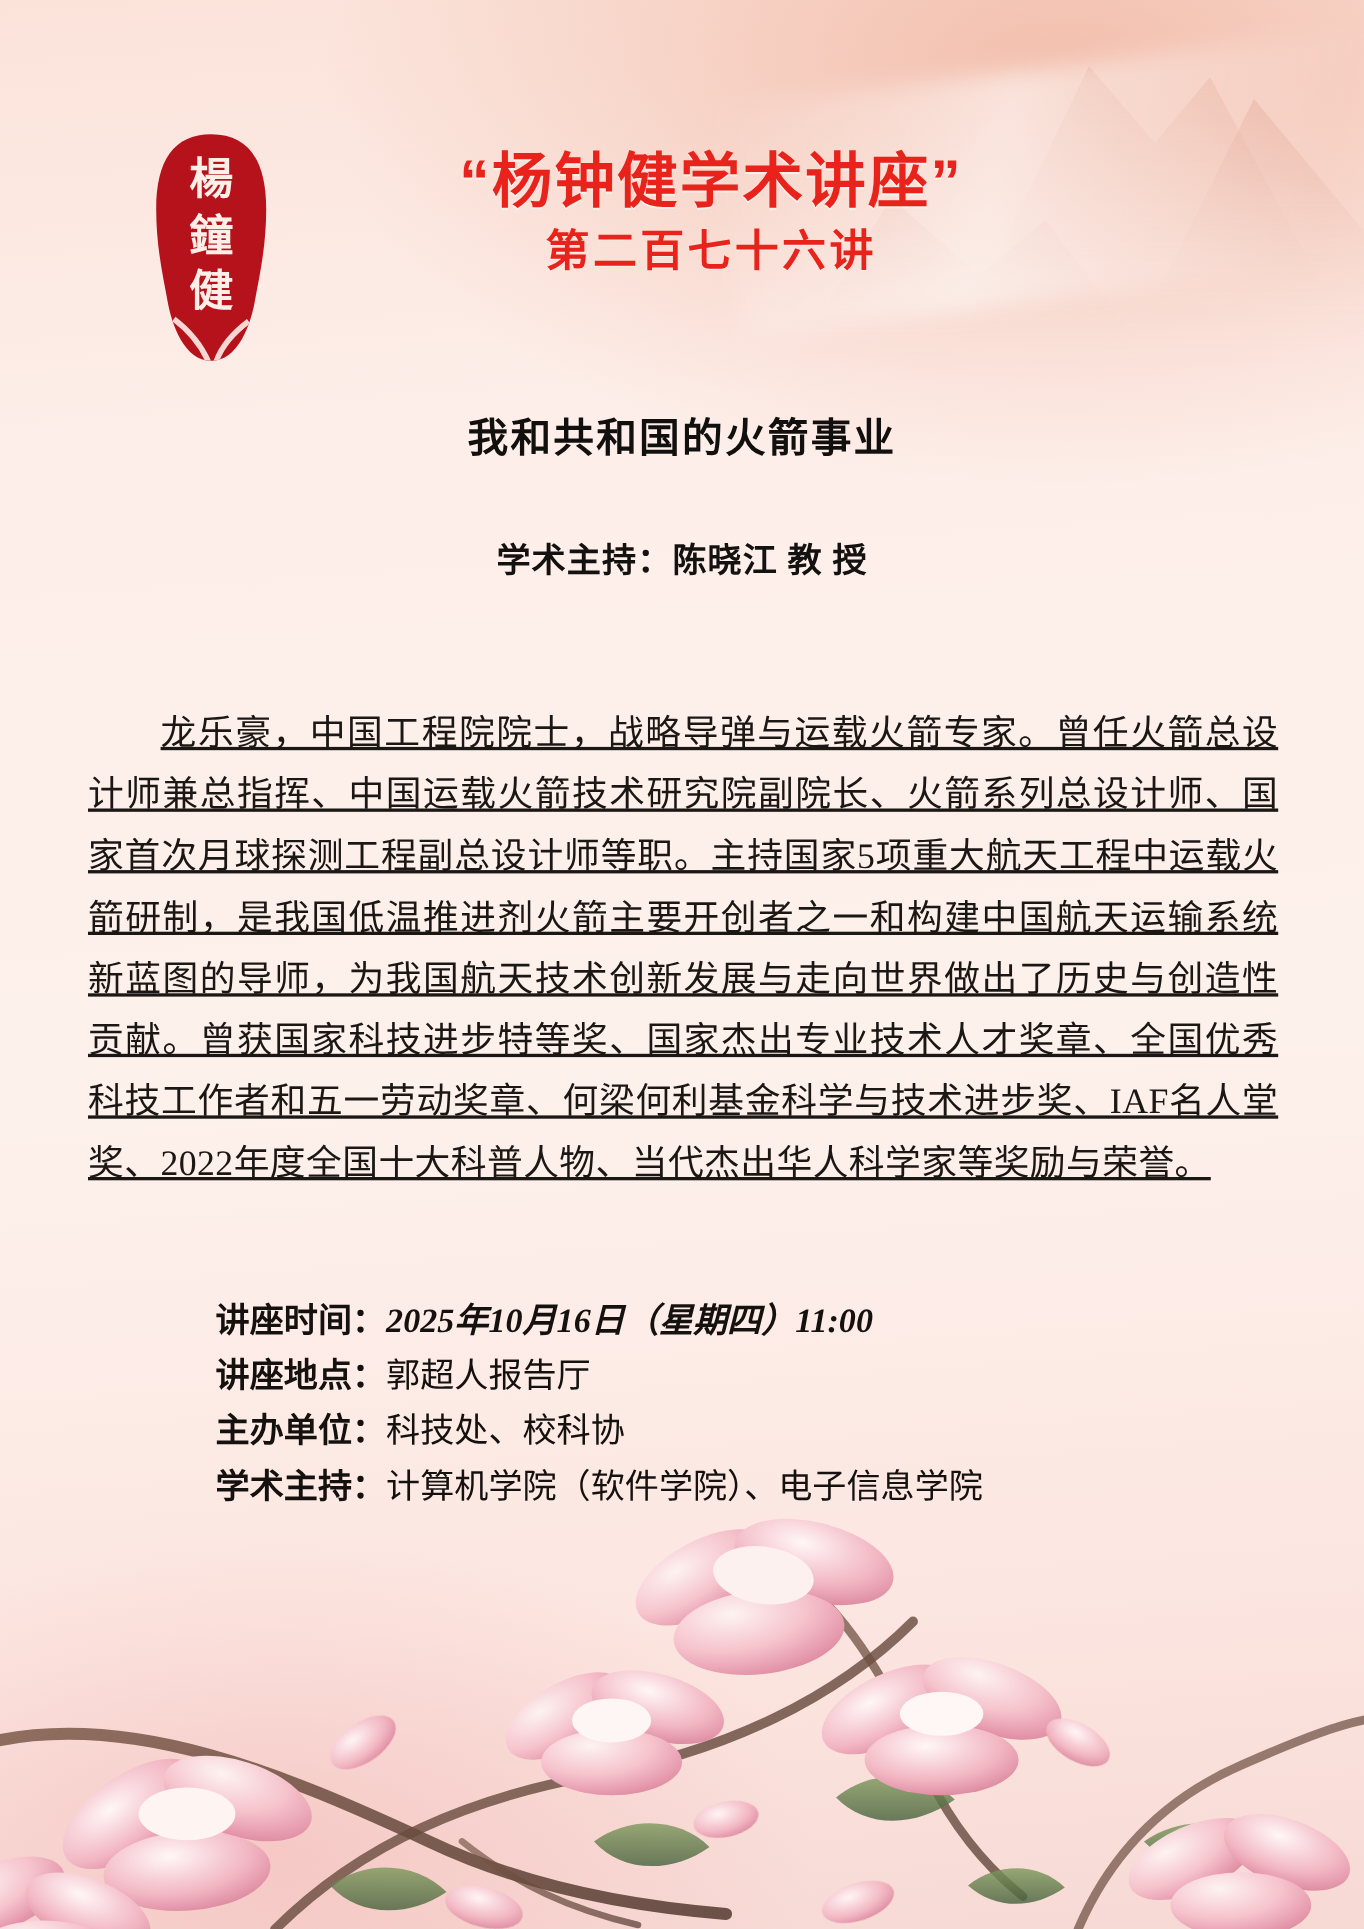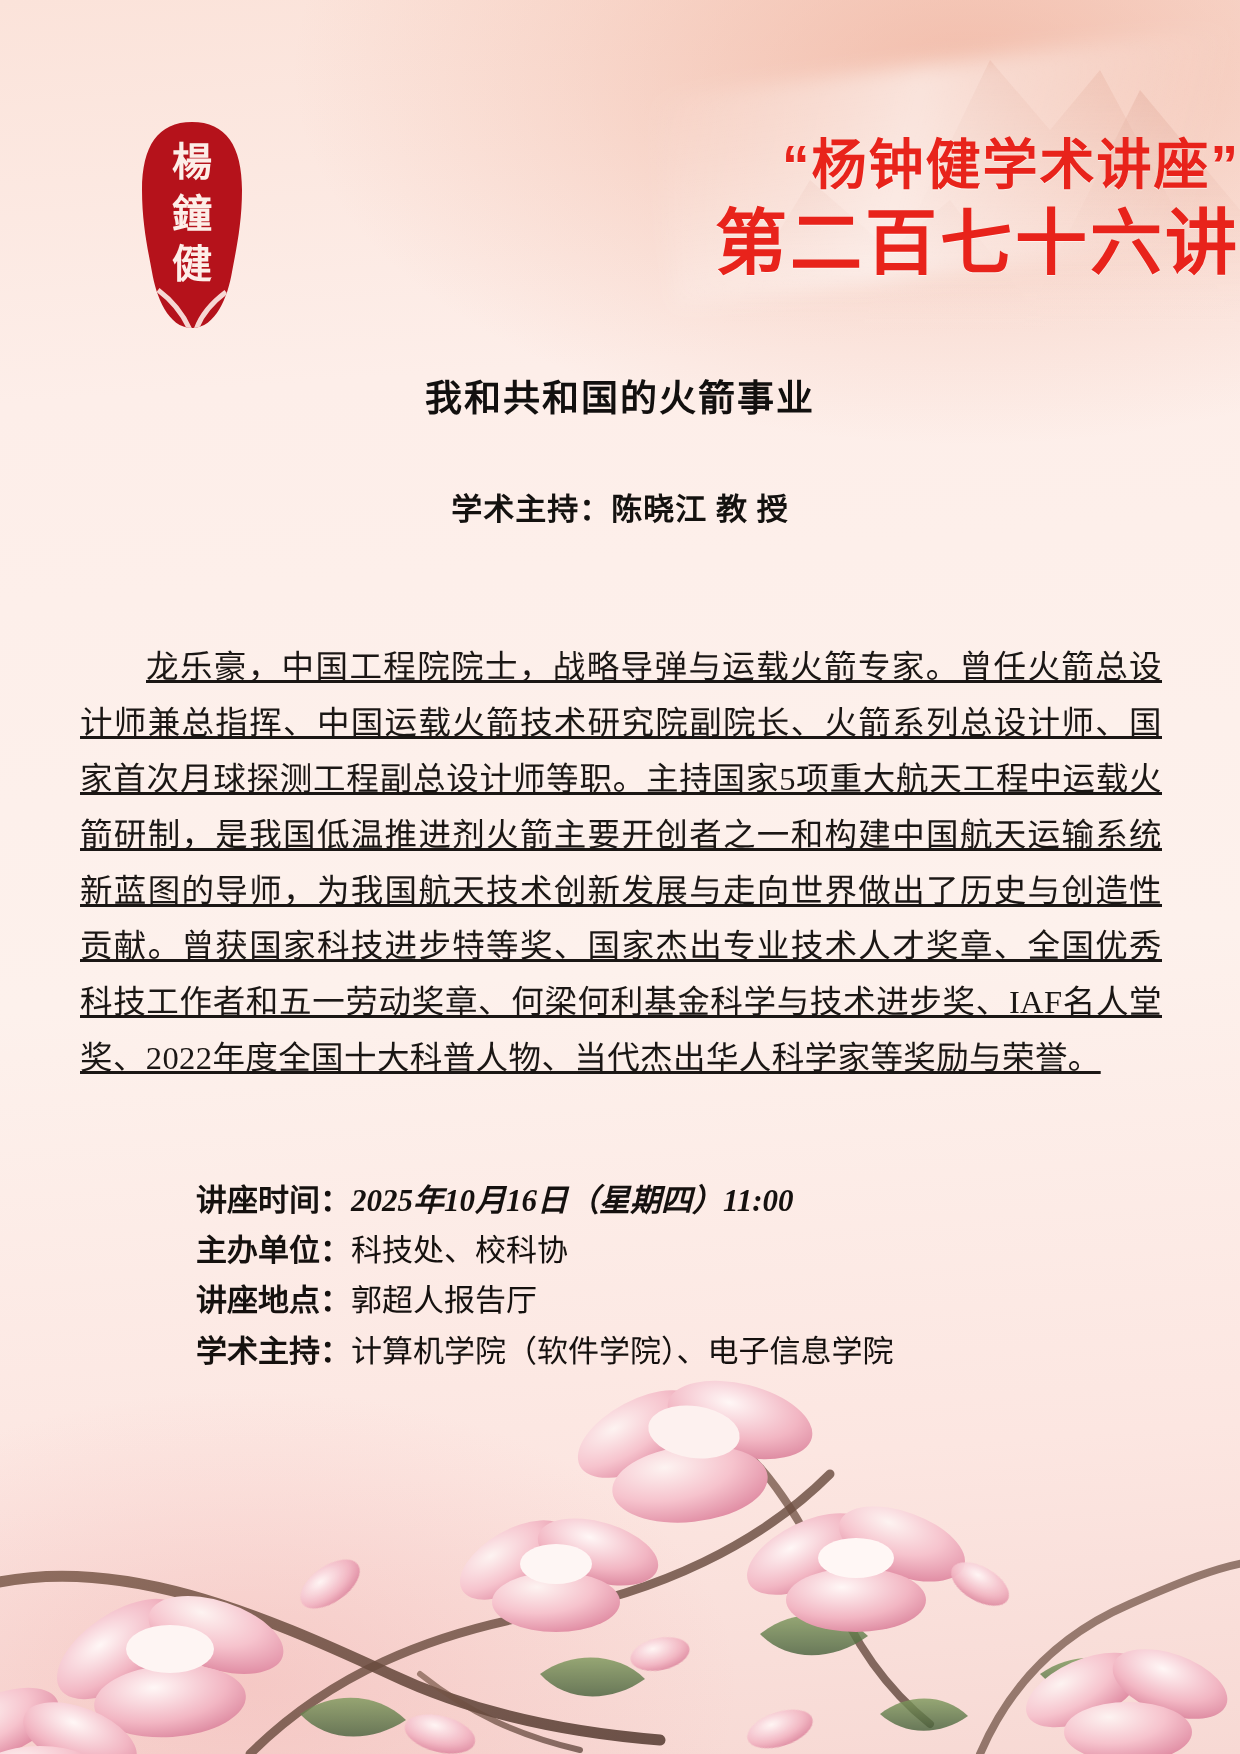"“杨钟健学术讲座”" .title-wrap { text-align: right -> center }
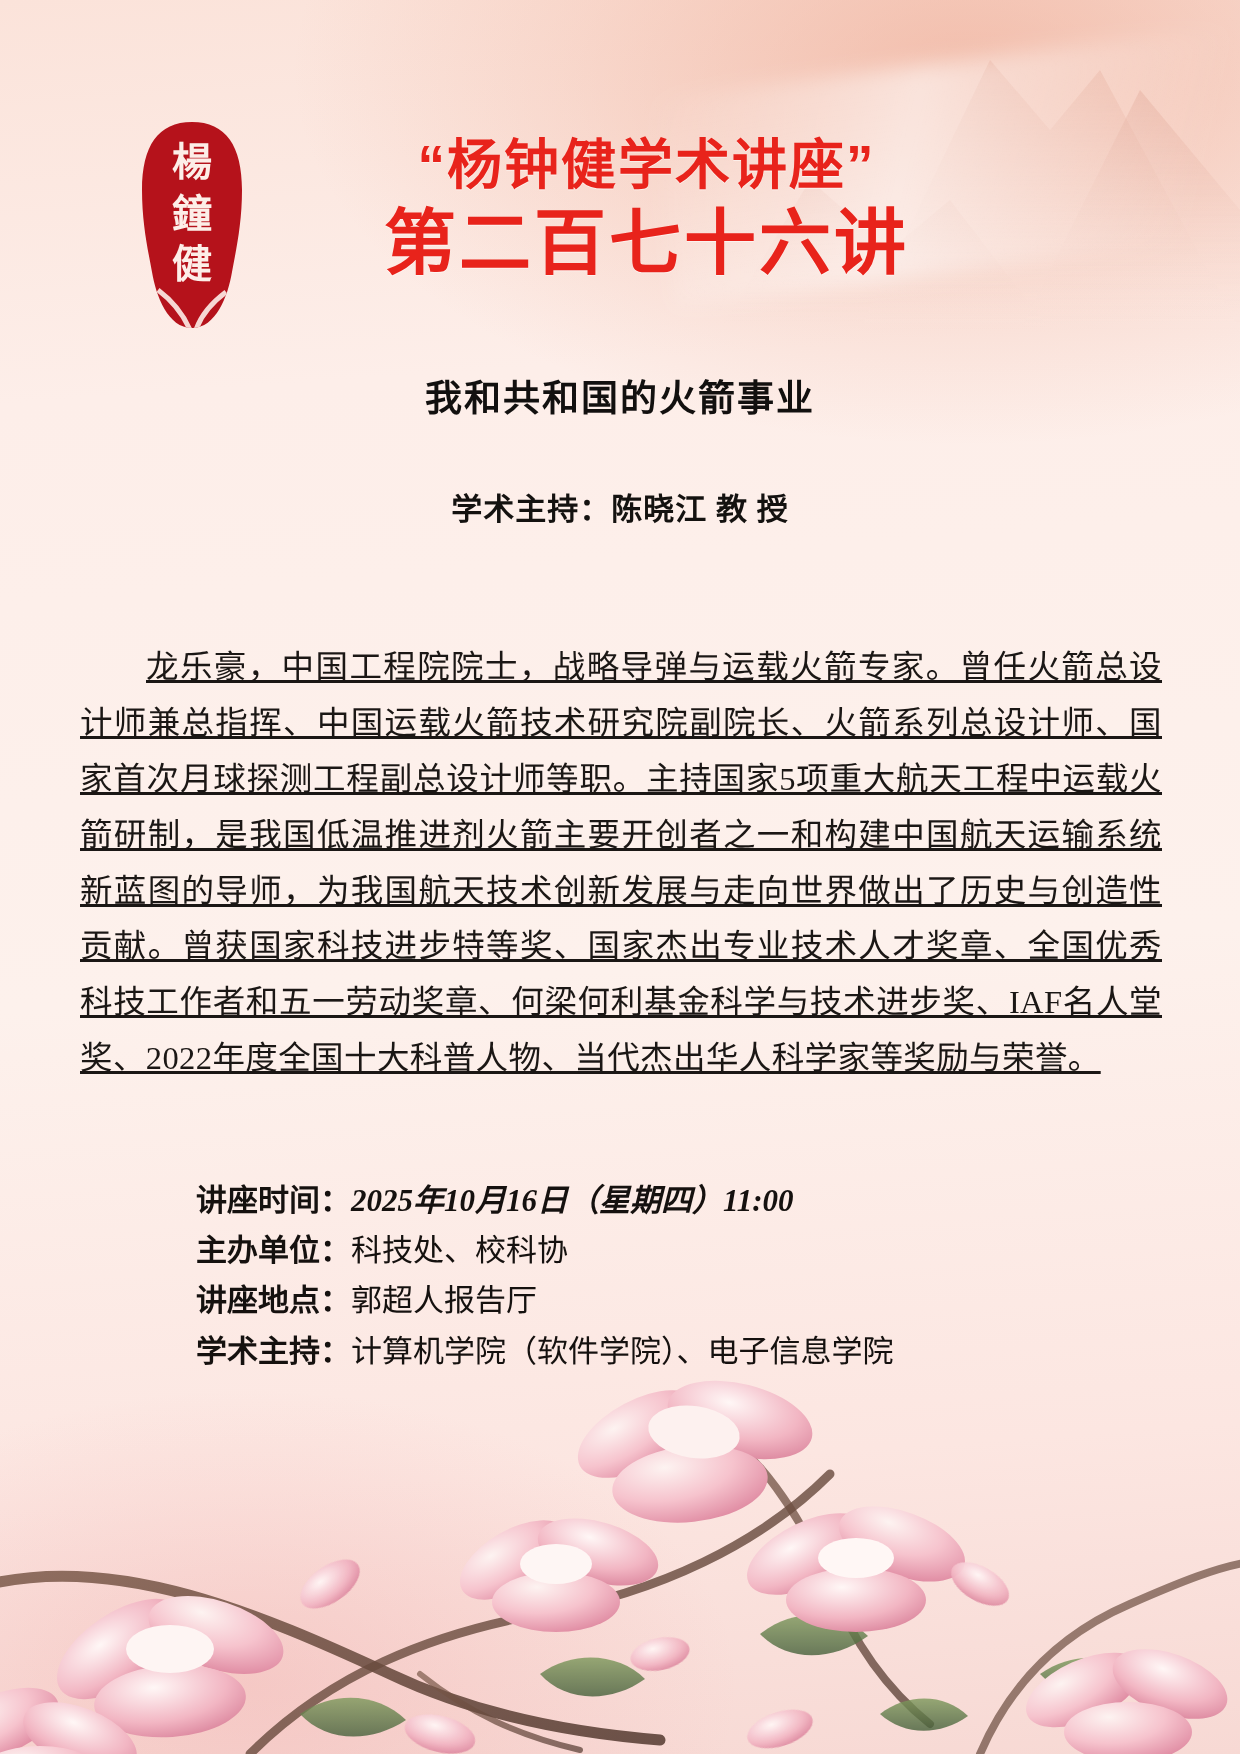"第二百七十六讲" .title-line2 { font-family: Liberation Mono, monospace -> Liberation Serif, serif; font-size: 72px -> 40px }
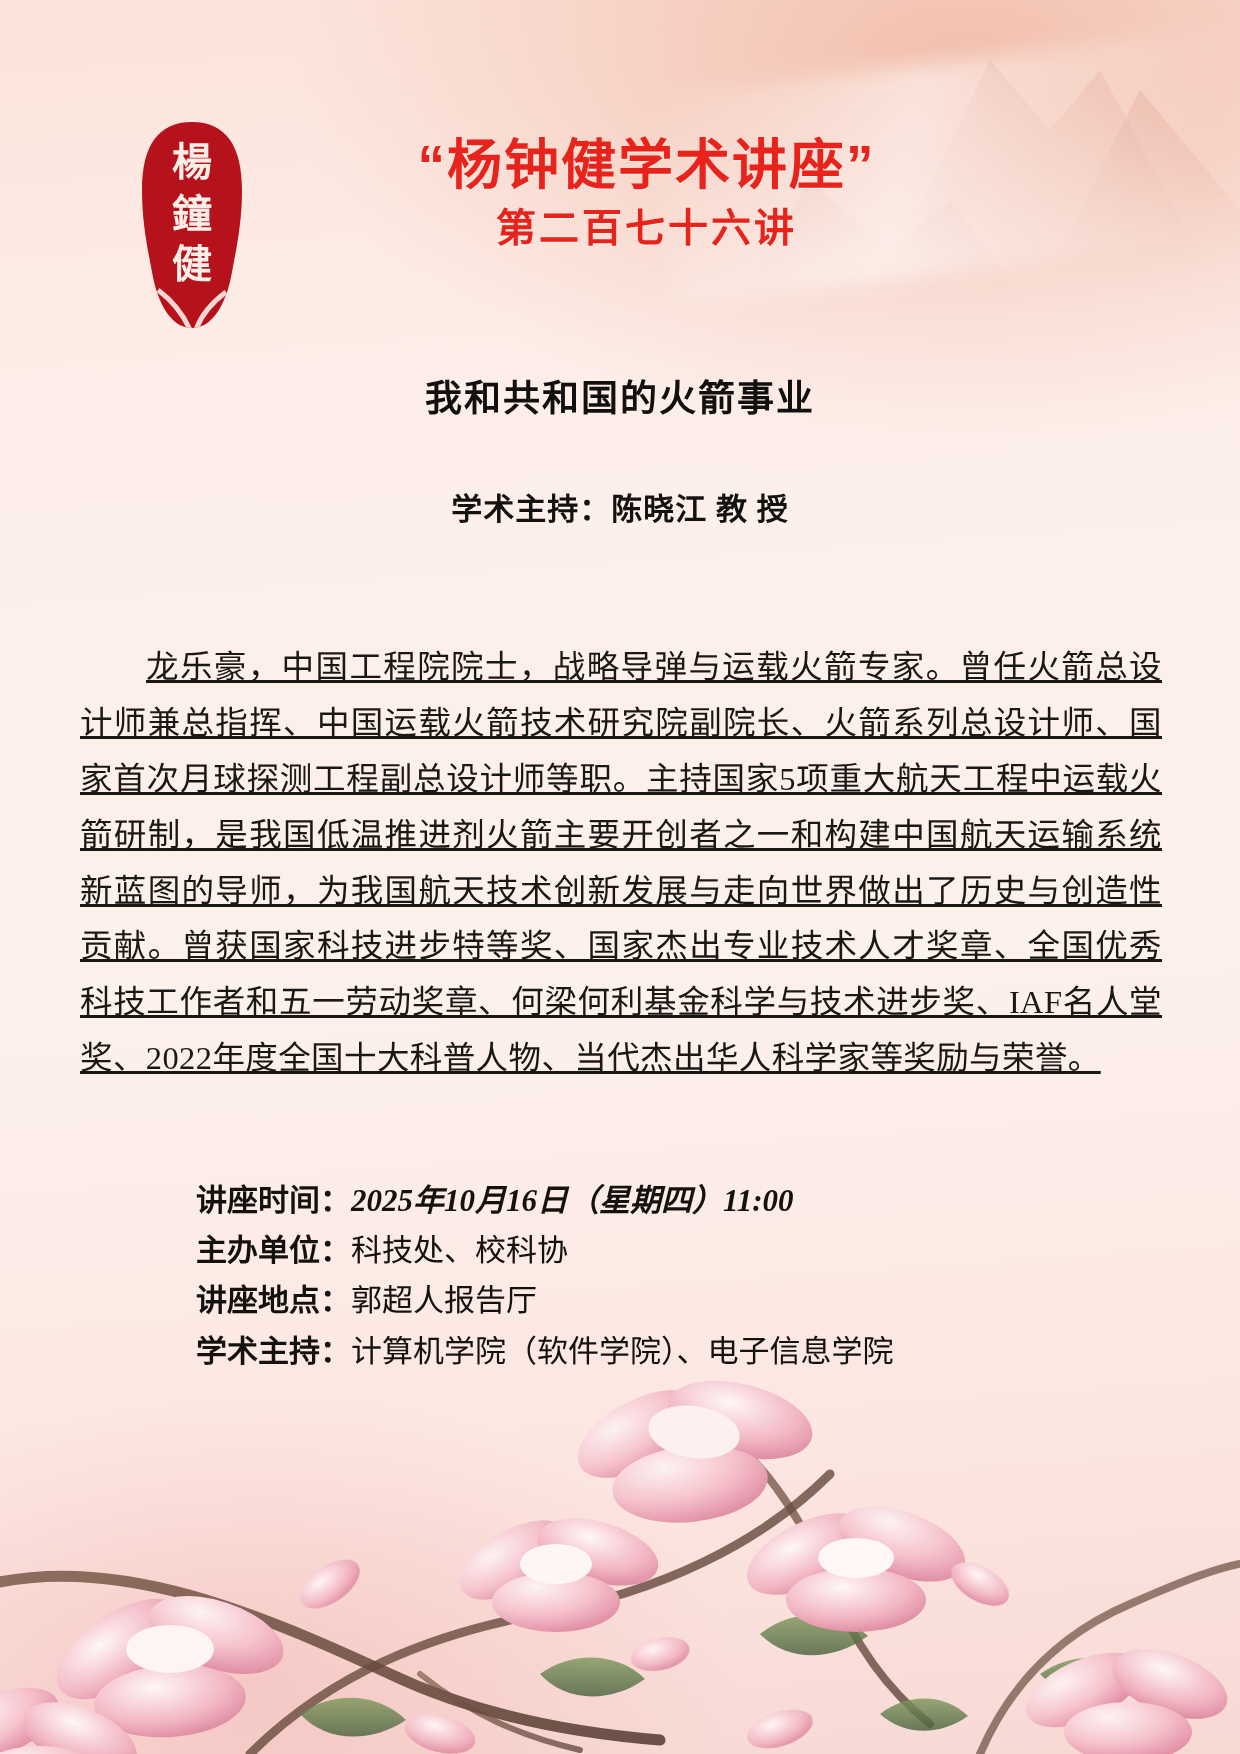"主办单位：科技处、校科协" div.info-row { order: before "讲座地点：郭超人报告厅" -> after "讲座地点：郭超人报告厅" }
